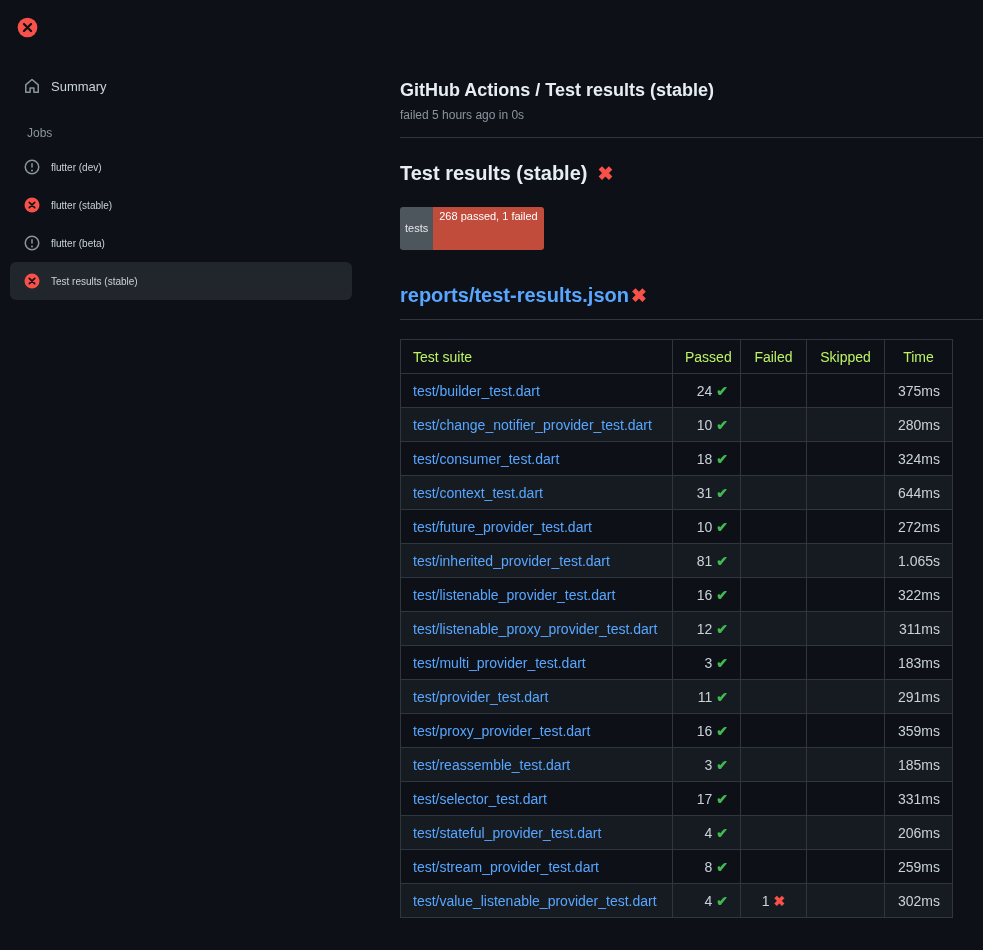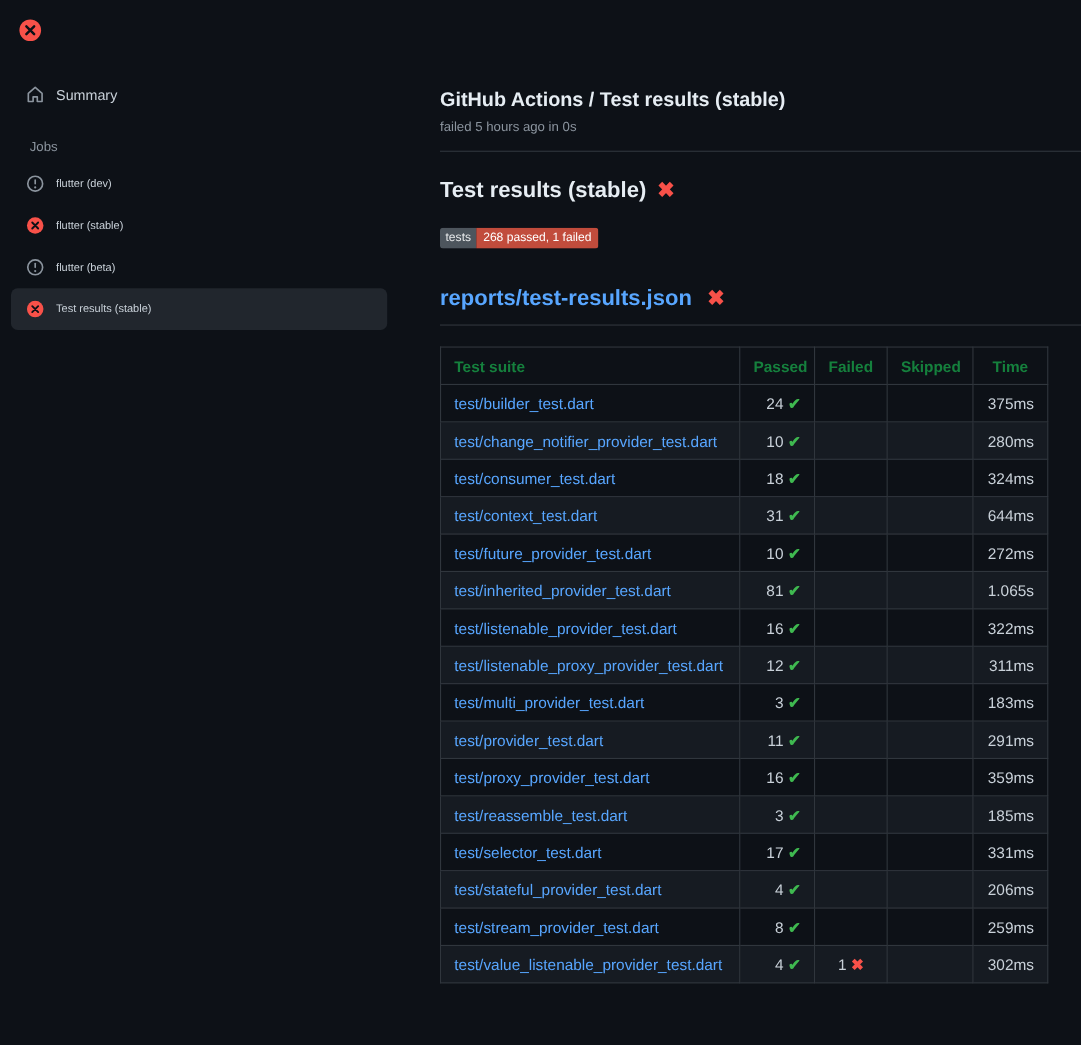"tests" .badge-label { padding: 4px 5px -> 16px 5px }
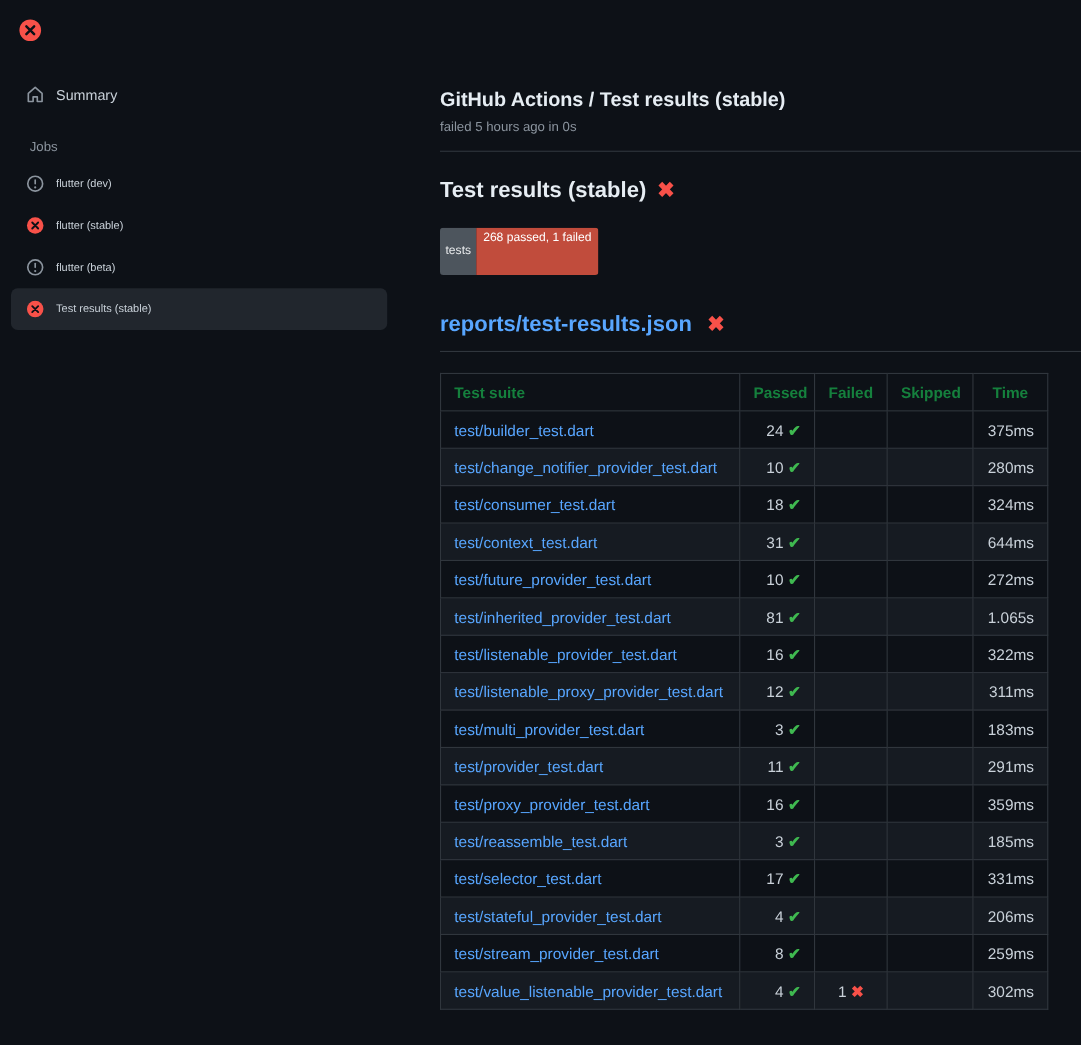"reports/test-results.json" .report-title { gap: 14px -> 2px }
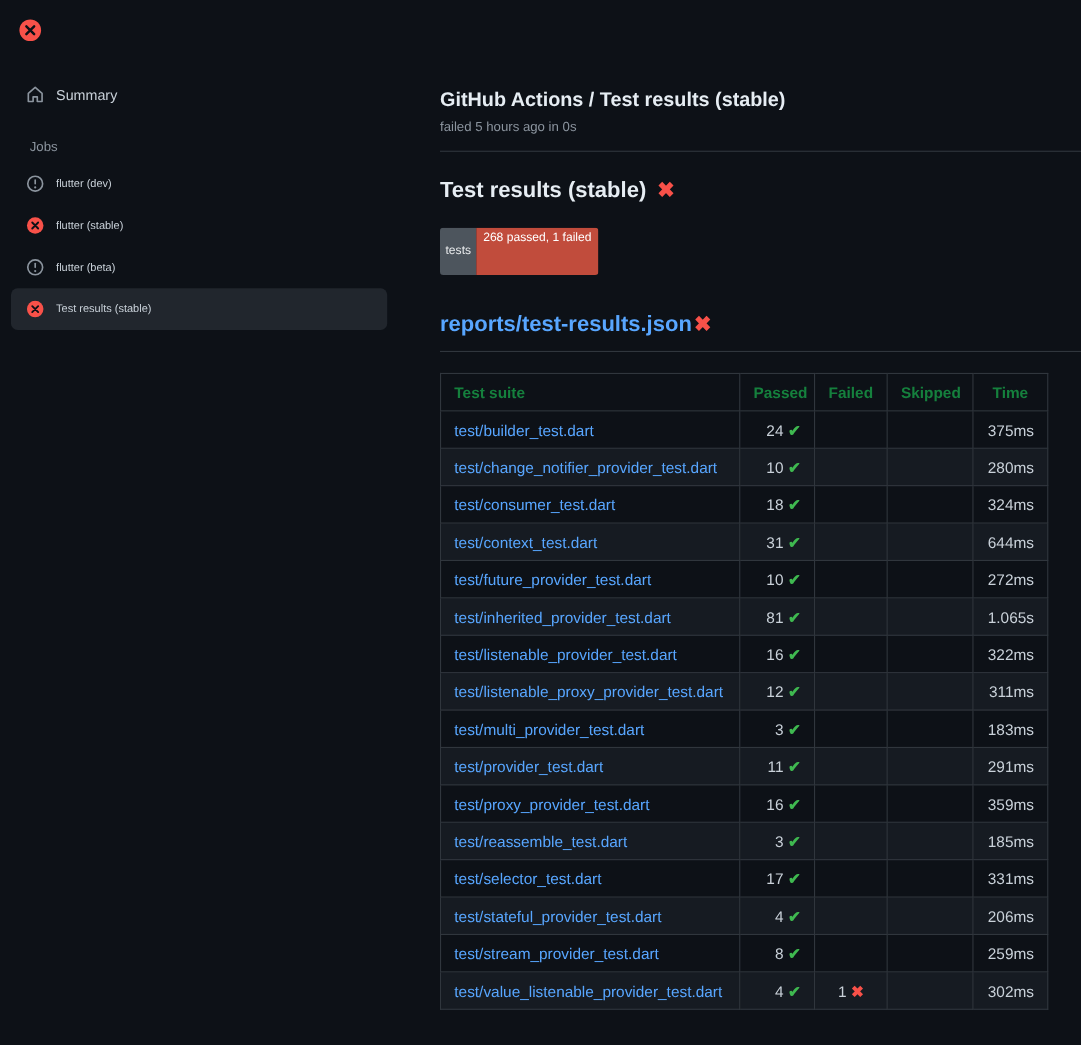"Test suite" th { color: #15803d -> #bef264; font-weight: 700 -> 400 }
